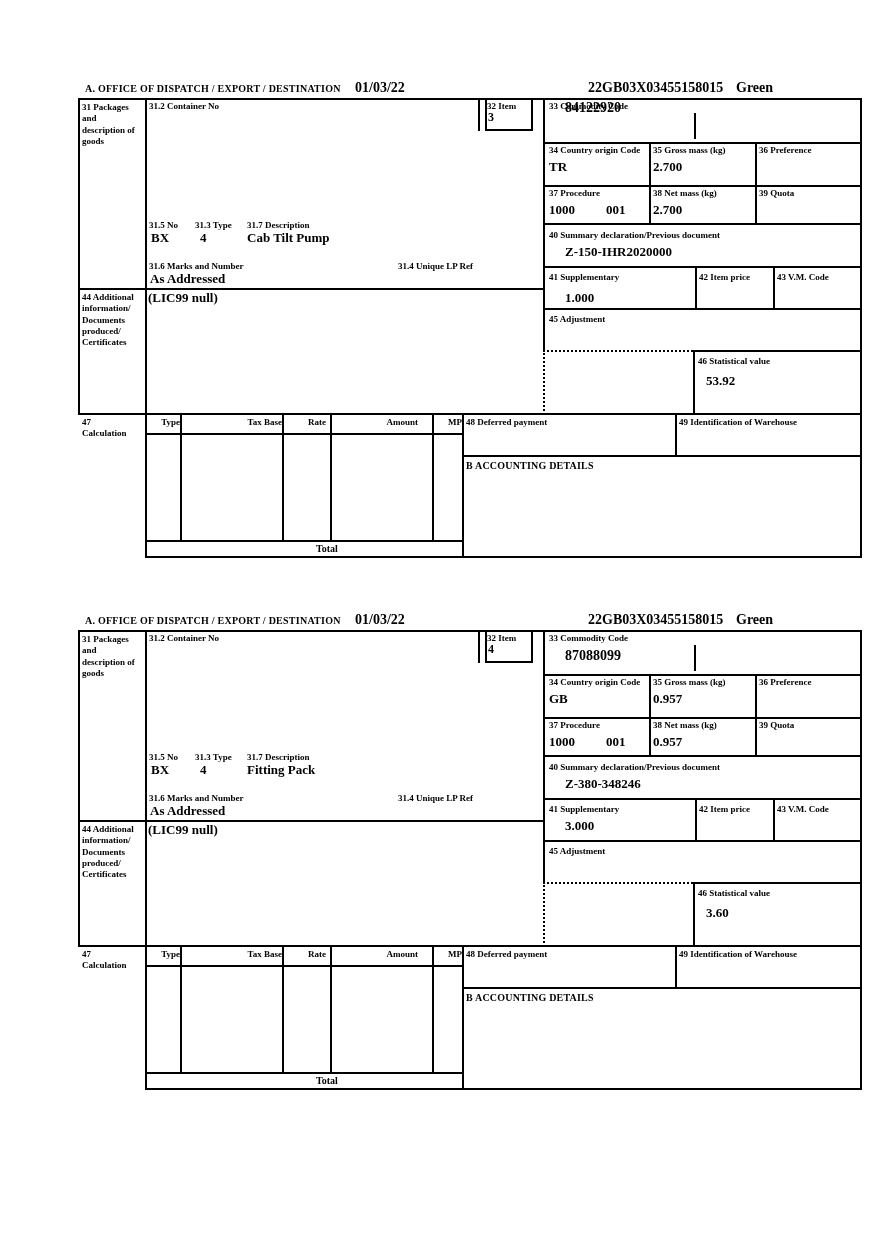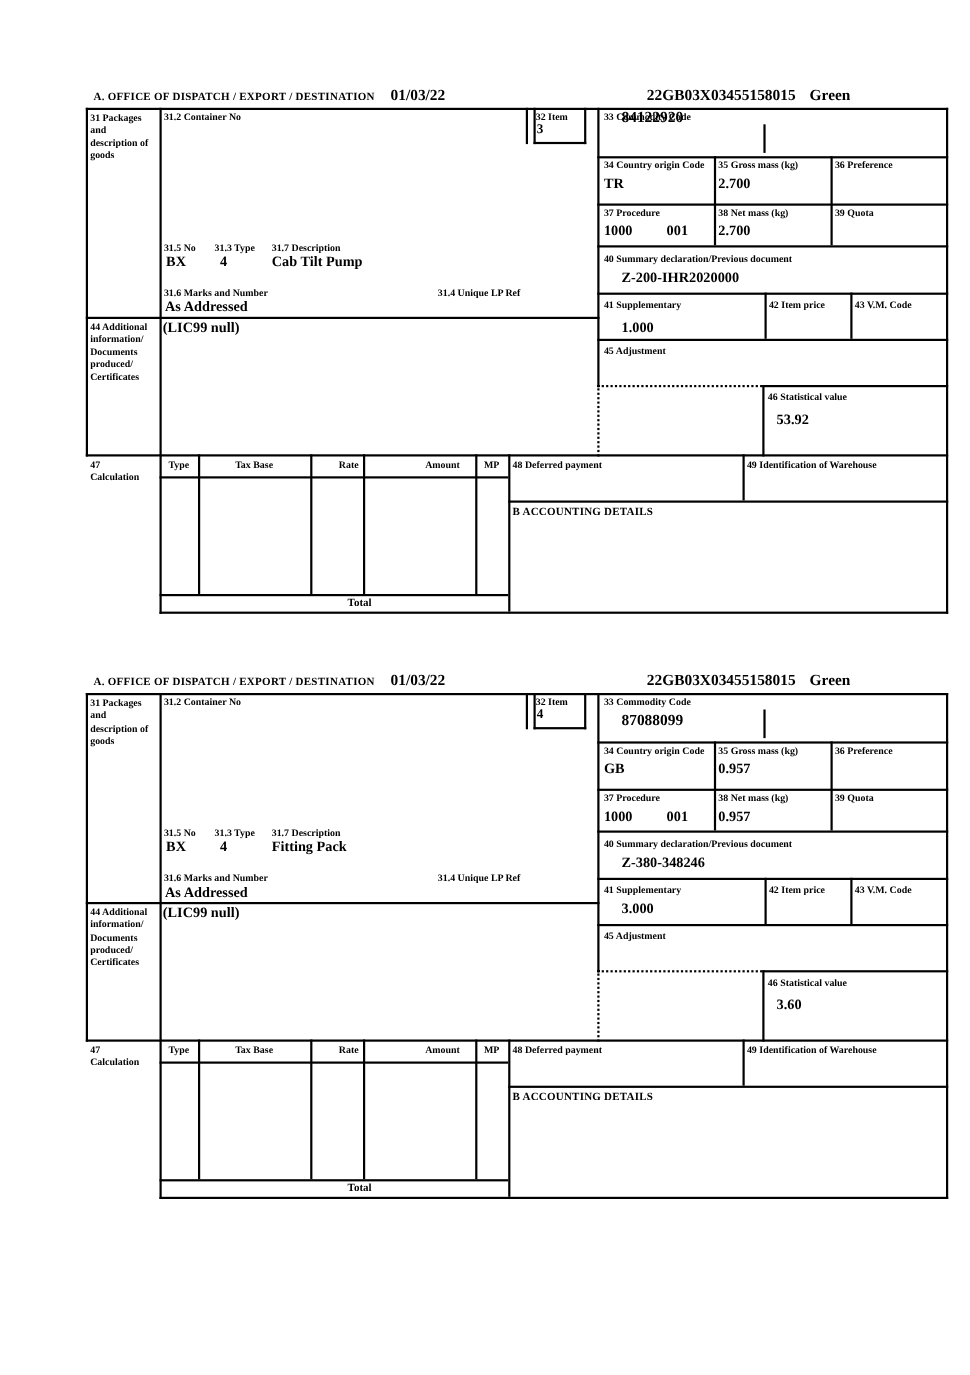"Z-200-IHR2020000" div.val { text: Z-200-IHR2020000 -> Z-150-IHR2020000 }
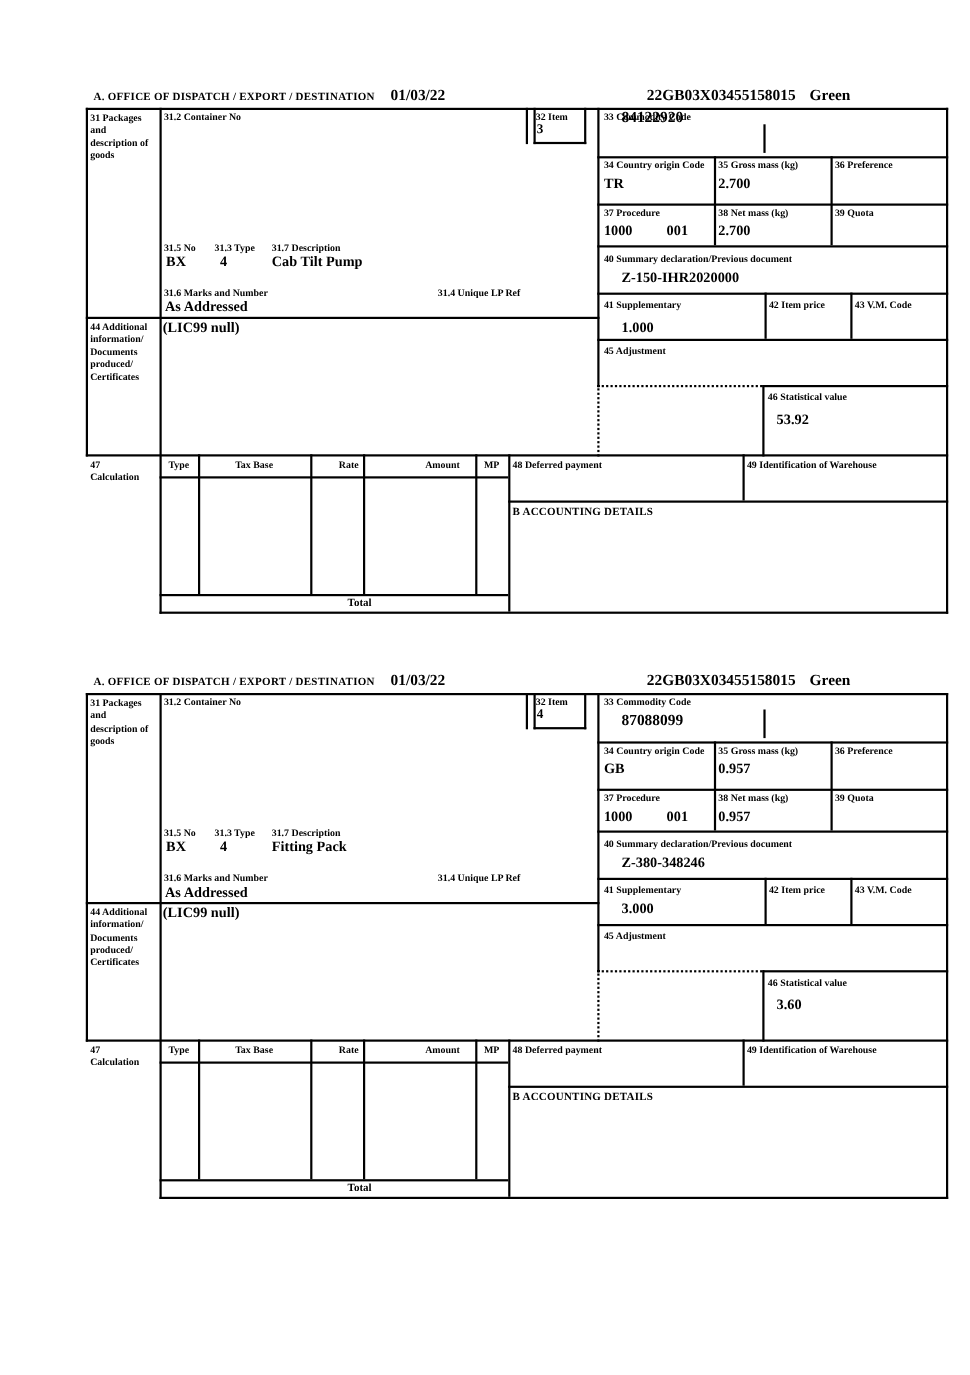"Type" .tc { text-align: center -> right }
